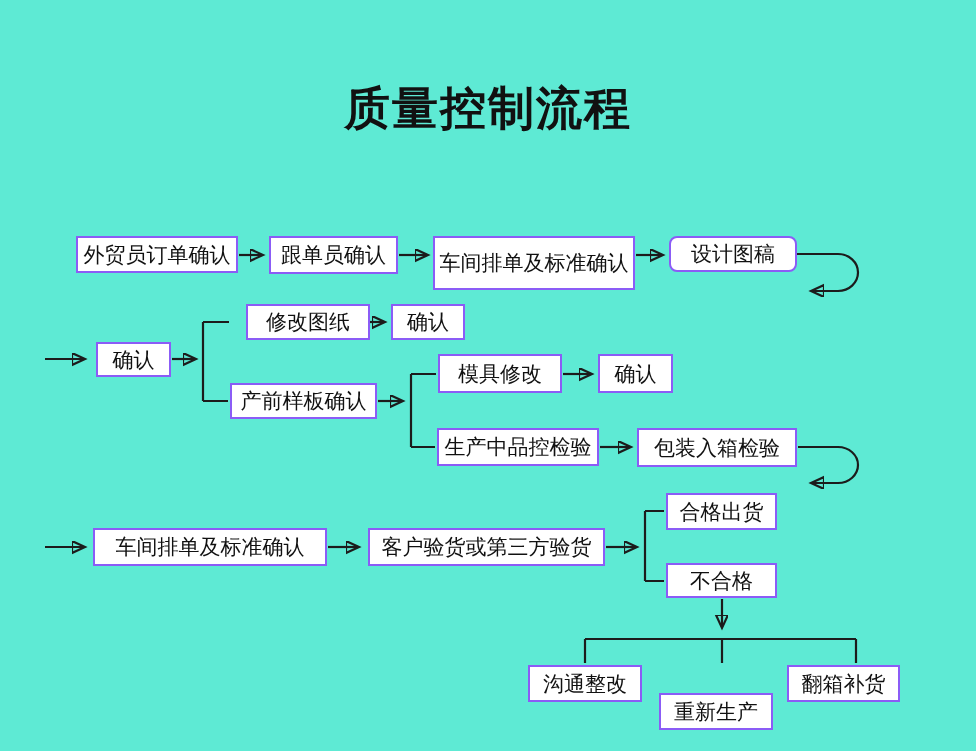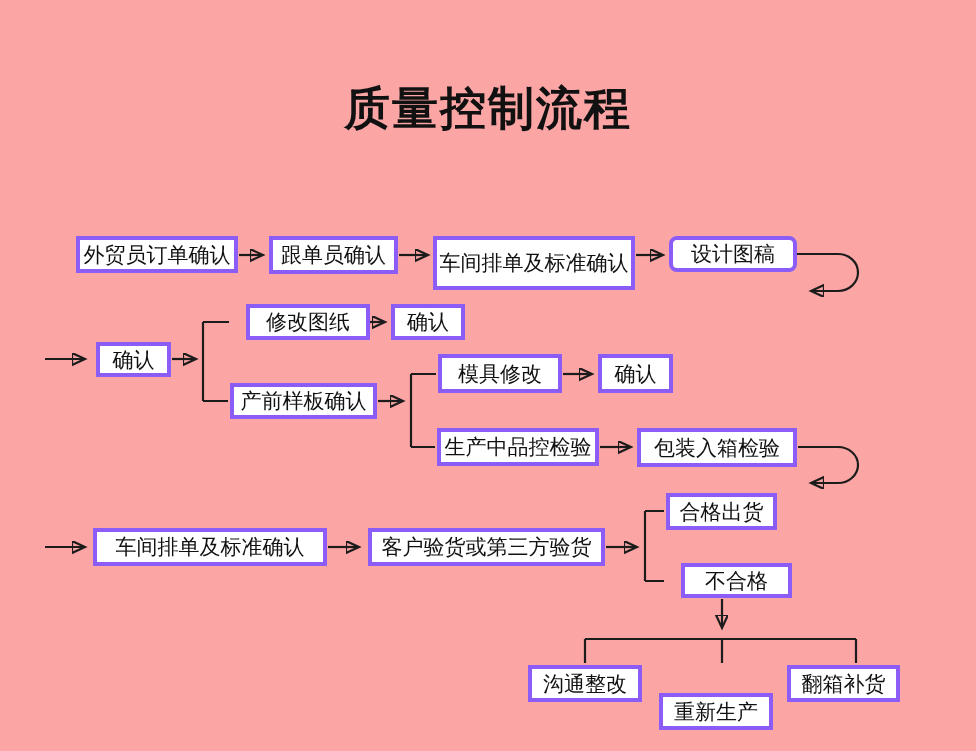"质量控制流程" #canvas { background: #fca5a5 -> #5eead4 }
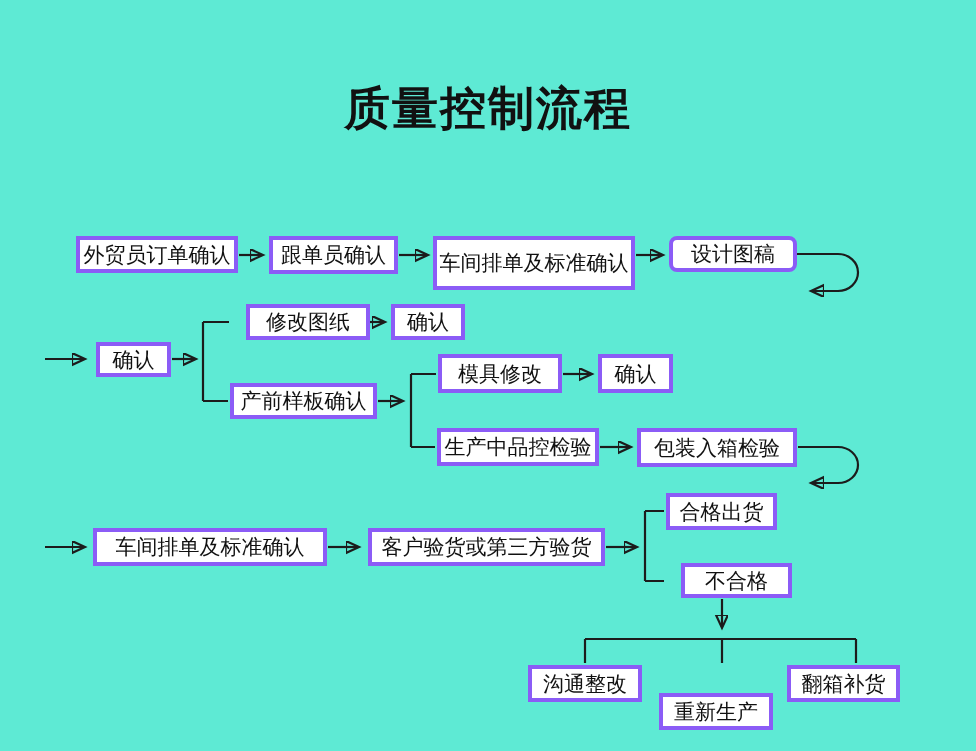"外贸员订单确认" .node { border: 4px solid #8b5cf6 -> 2px solid #8b5cf6 }
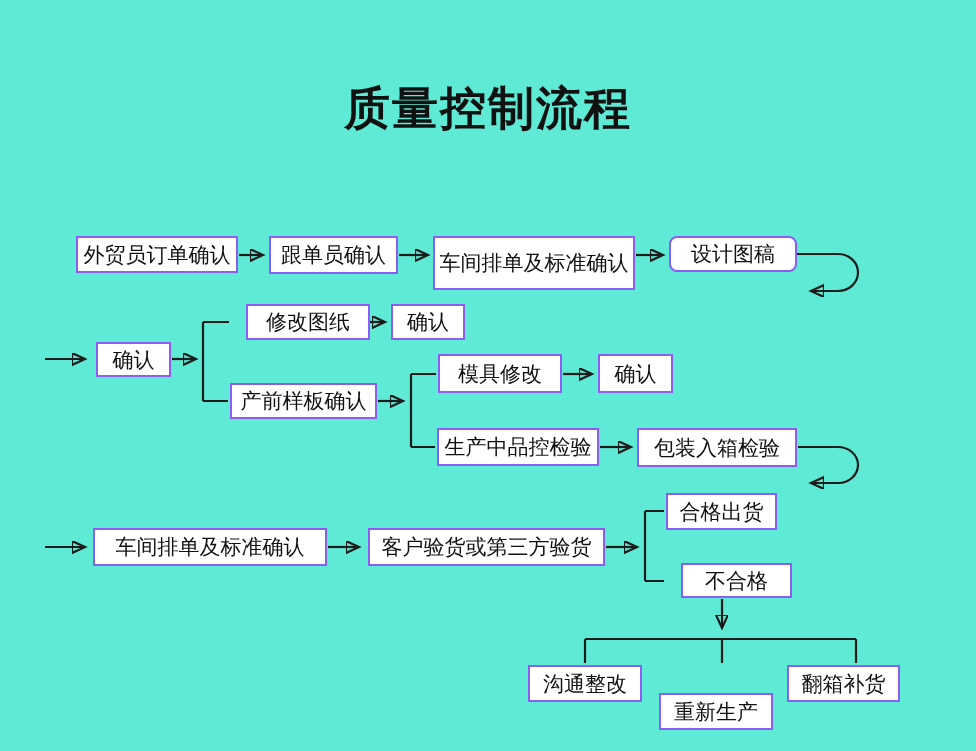"不合格" div.node { left: 681px -> 666px }
